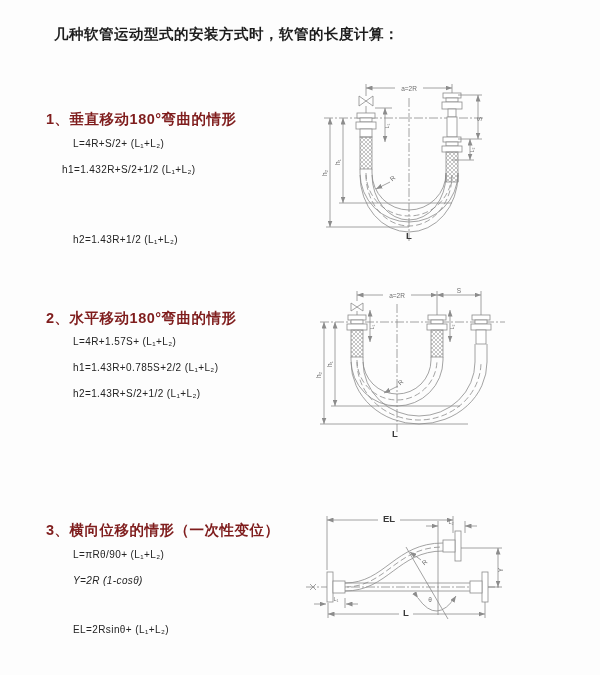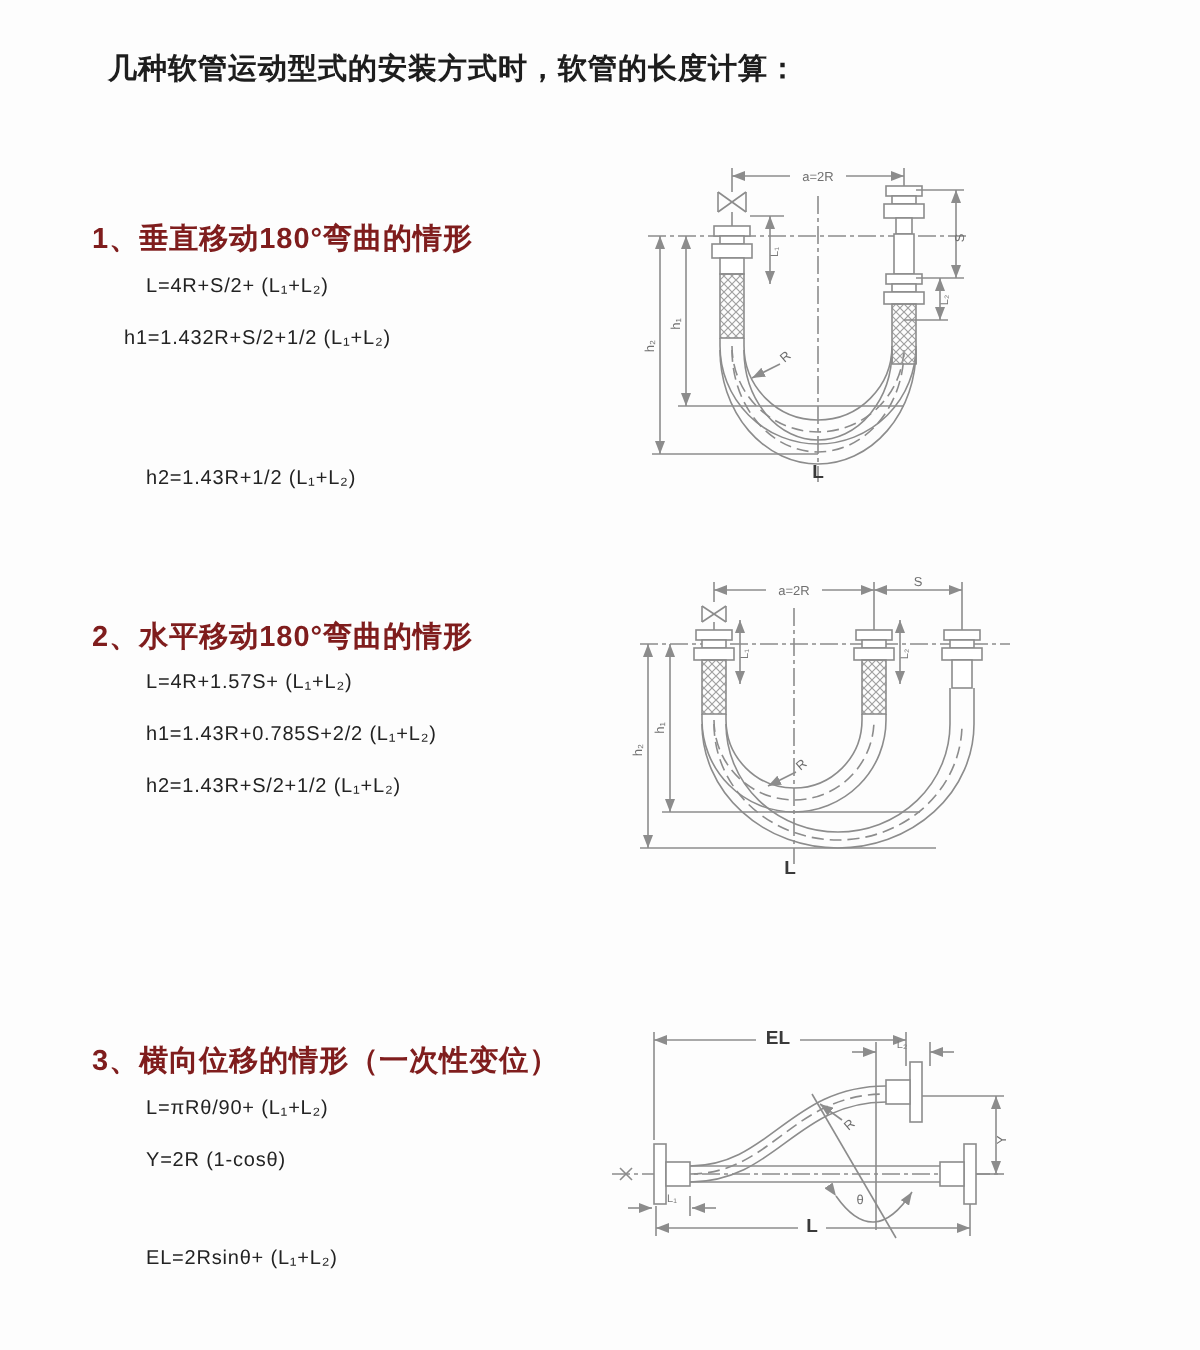"Y=2R (1-cosθ)" div.abs { font-style: none -> italic }
